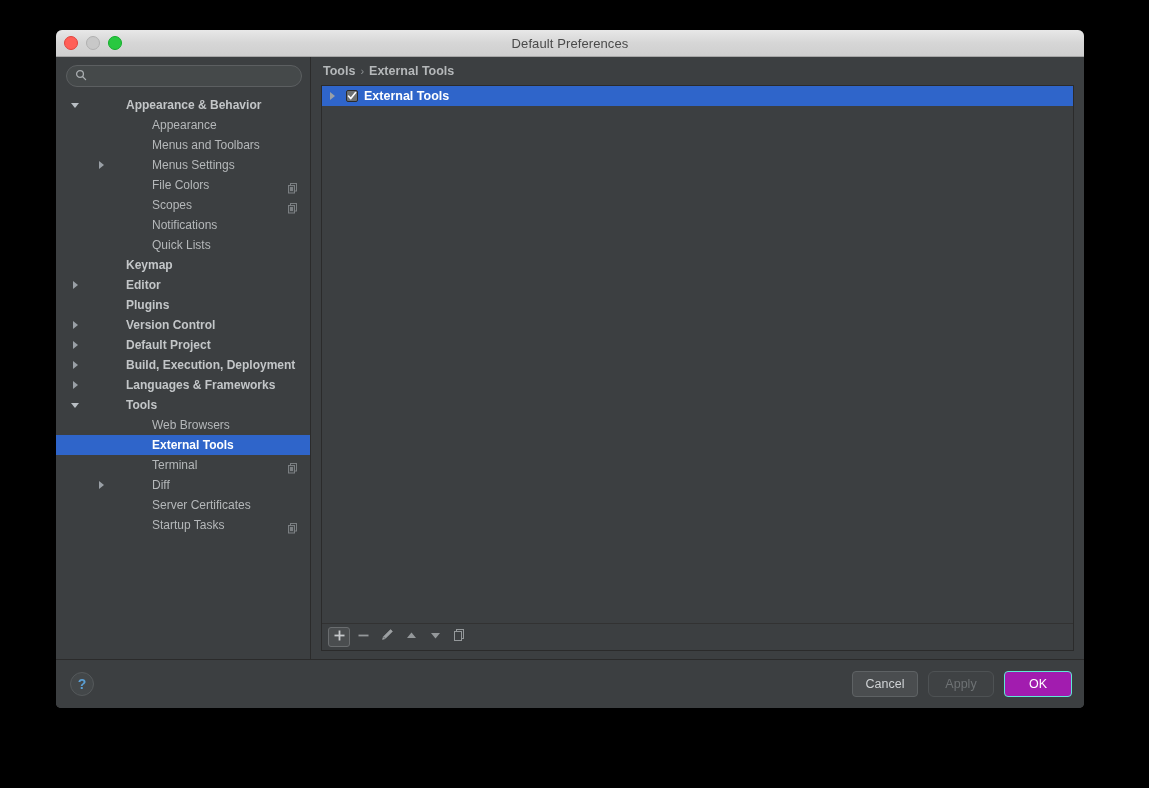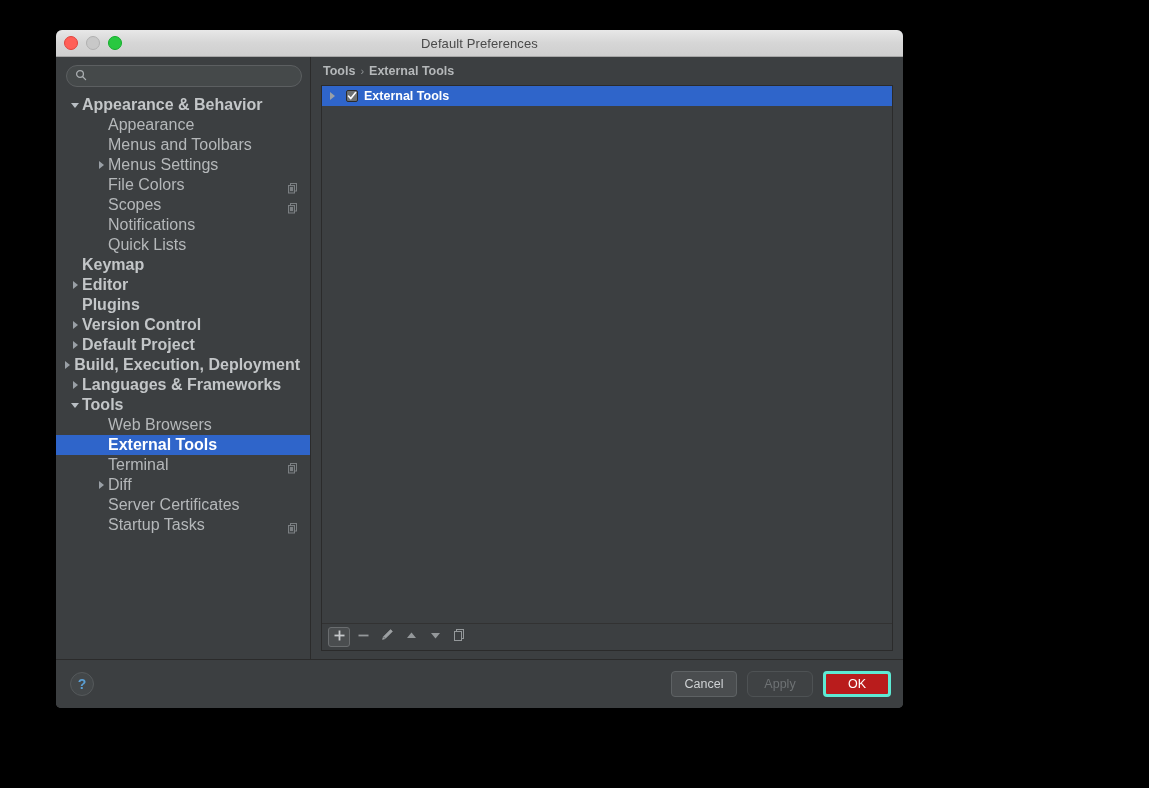"Default Preferences" #window { width: 847px -> 1028px }
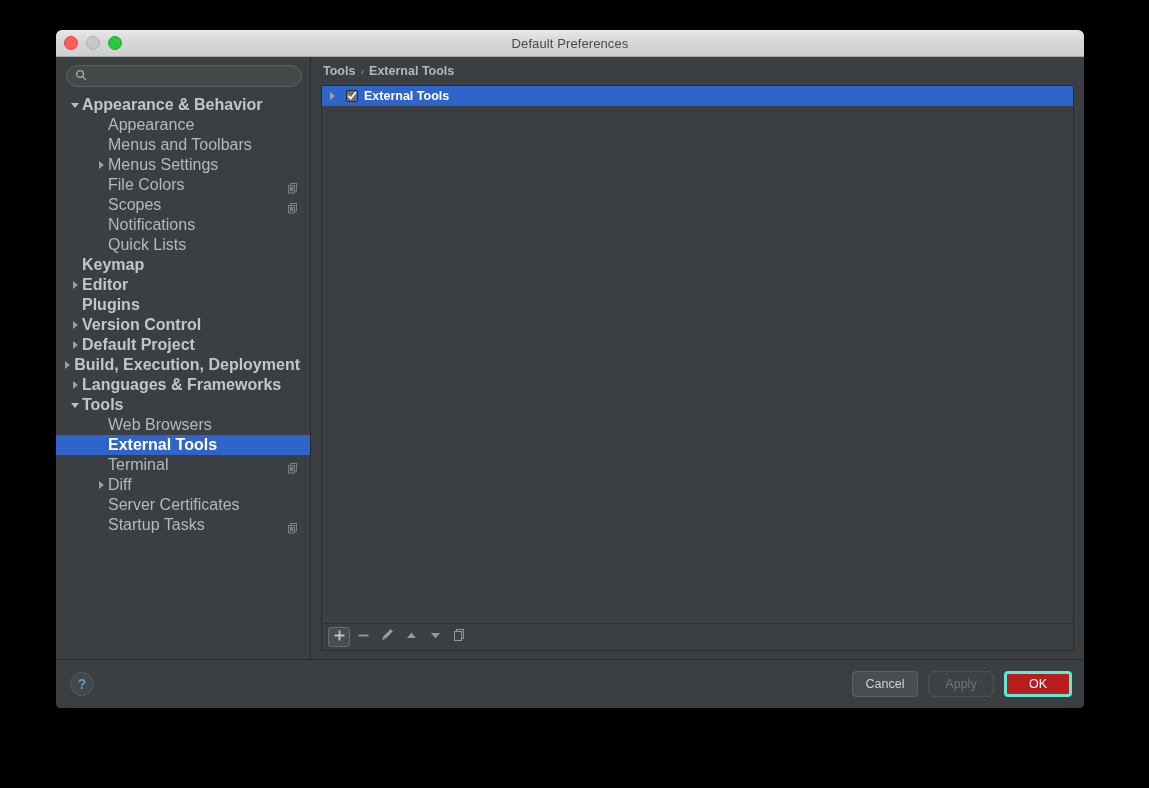"Appearance & Behavior" .tree-label { font-size: 16px -> 12px; margin-left: none -> 44px }
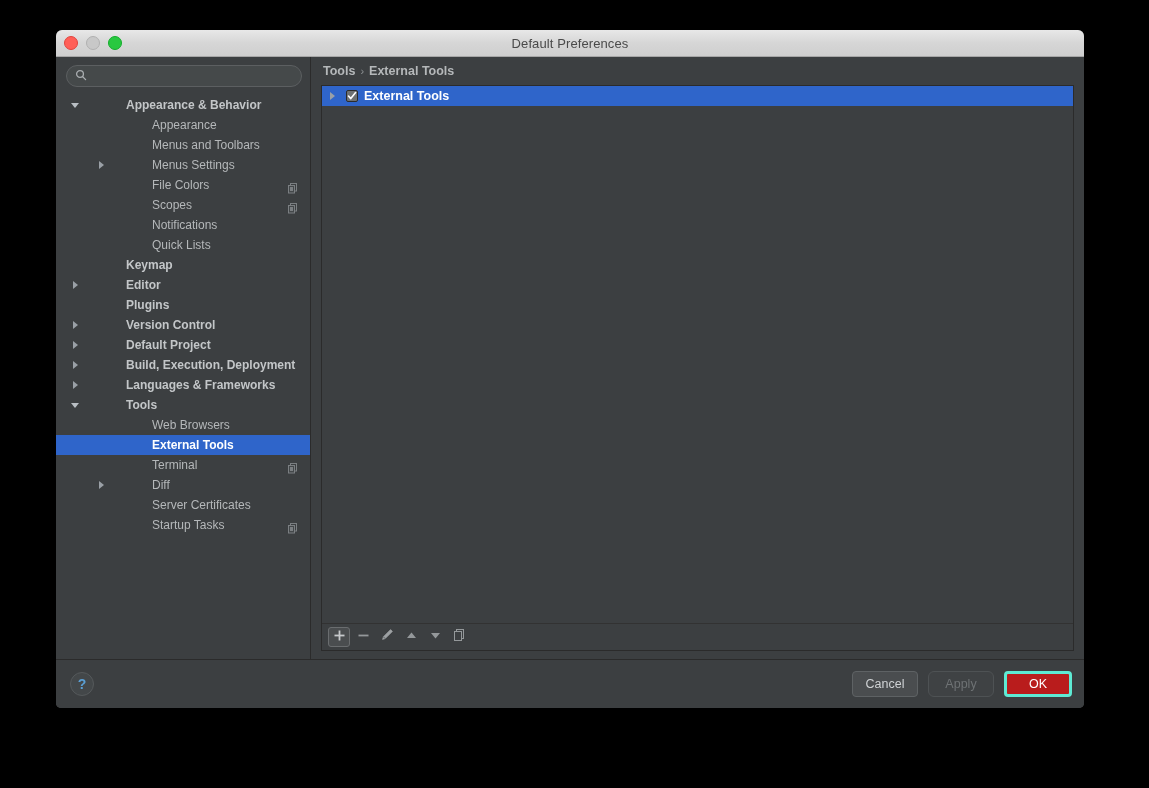"OK" .dlg-btn.primary { background: #b91c1c -> #a21caf; border: 3px solid #5eead4 -> 1px solid #5eead4 }
